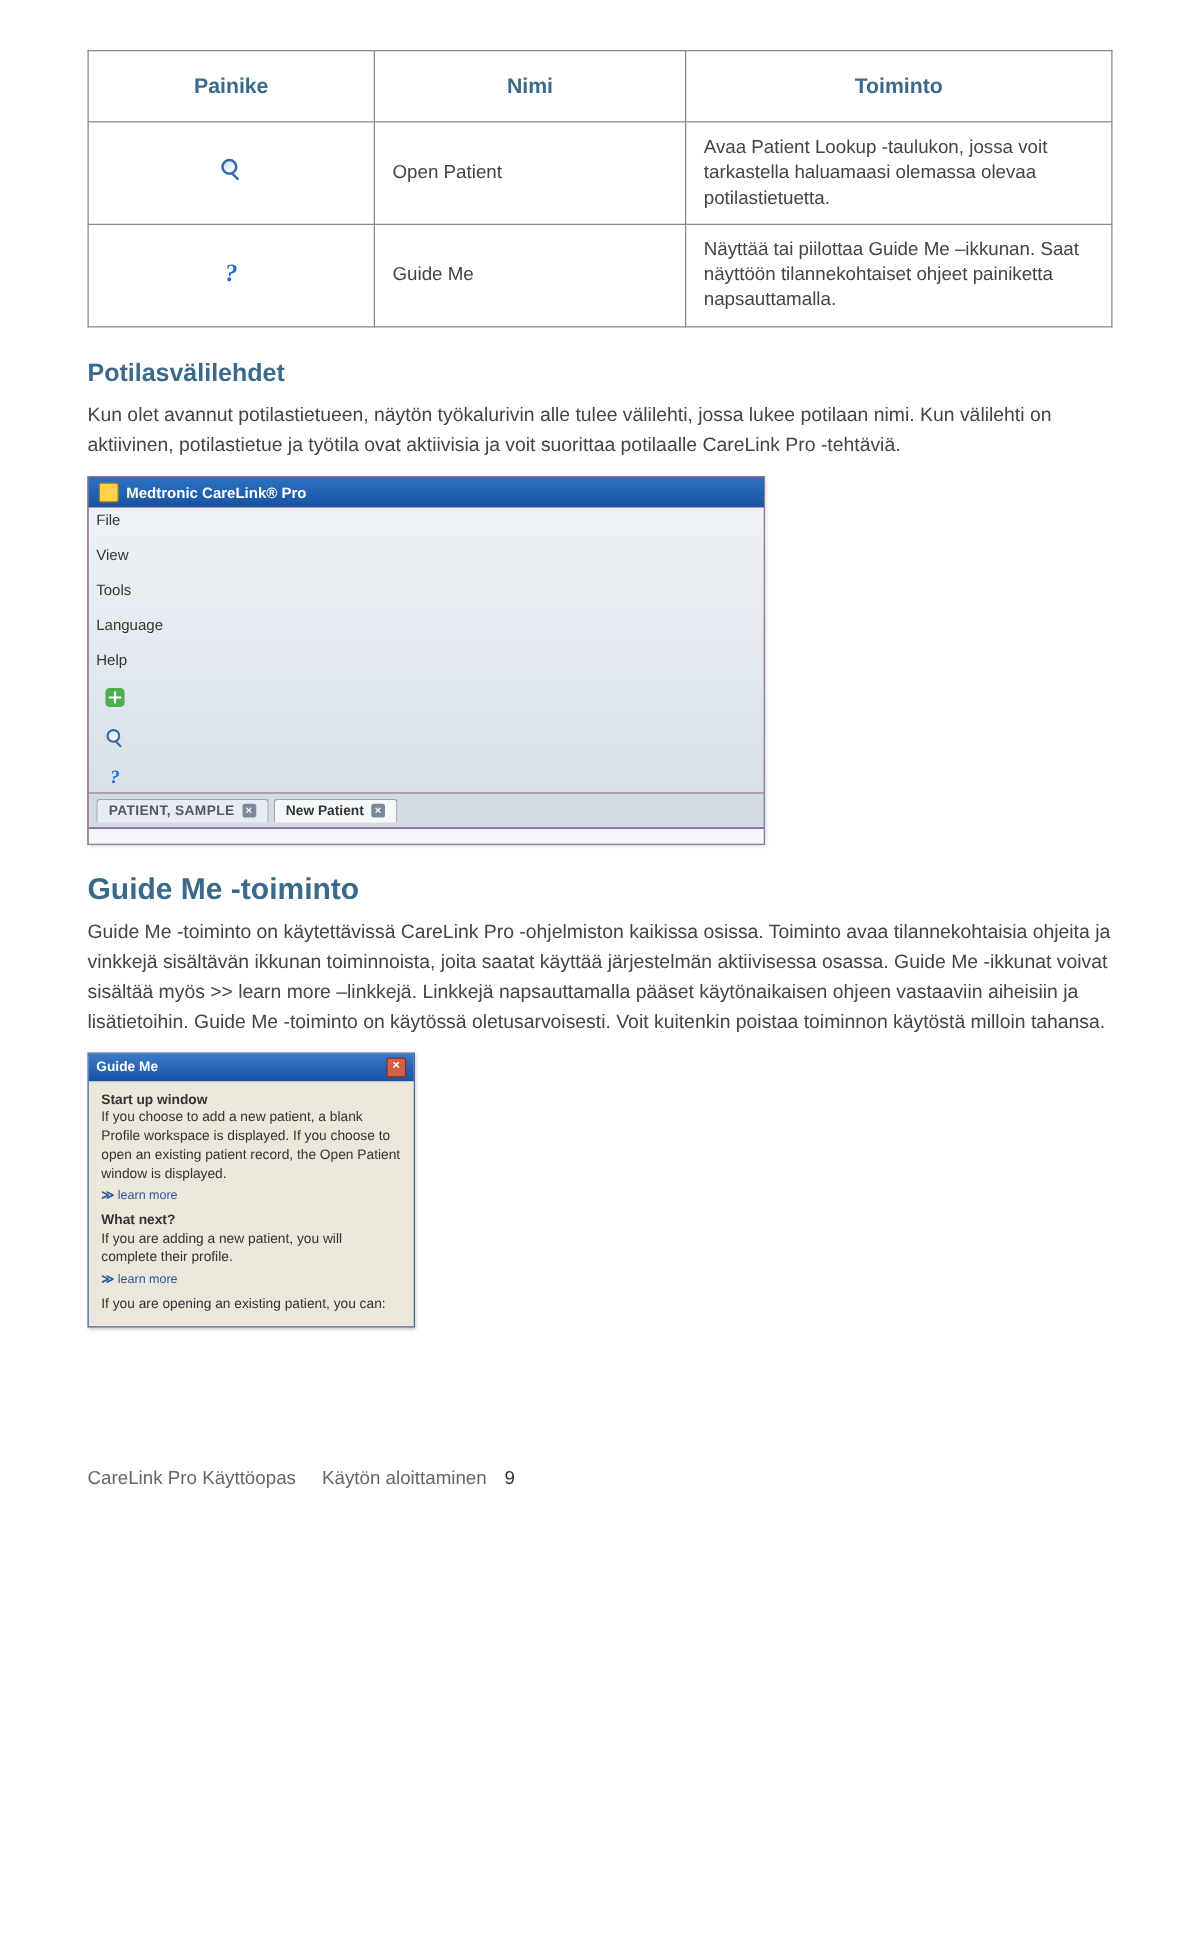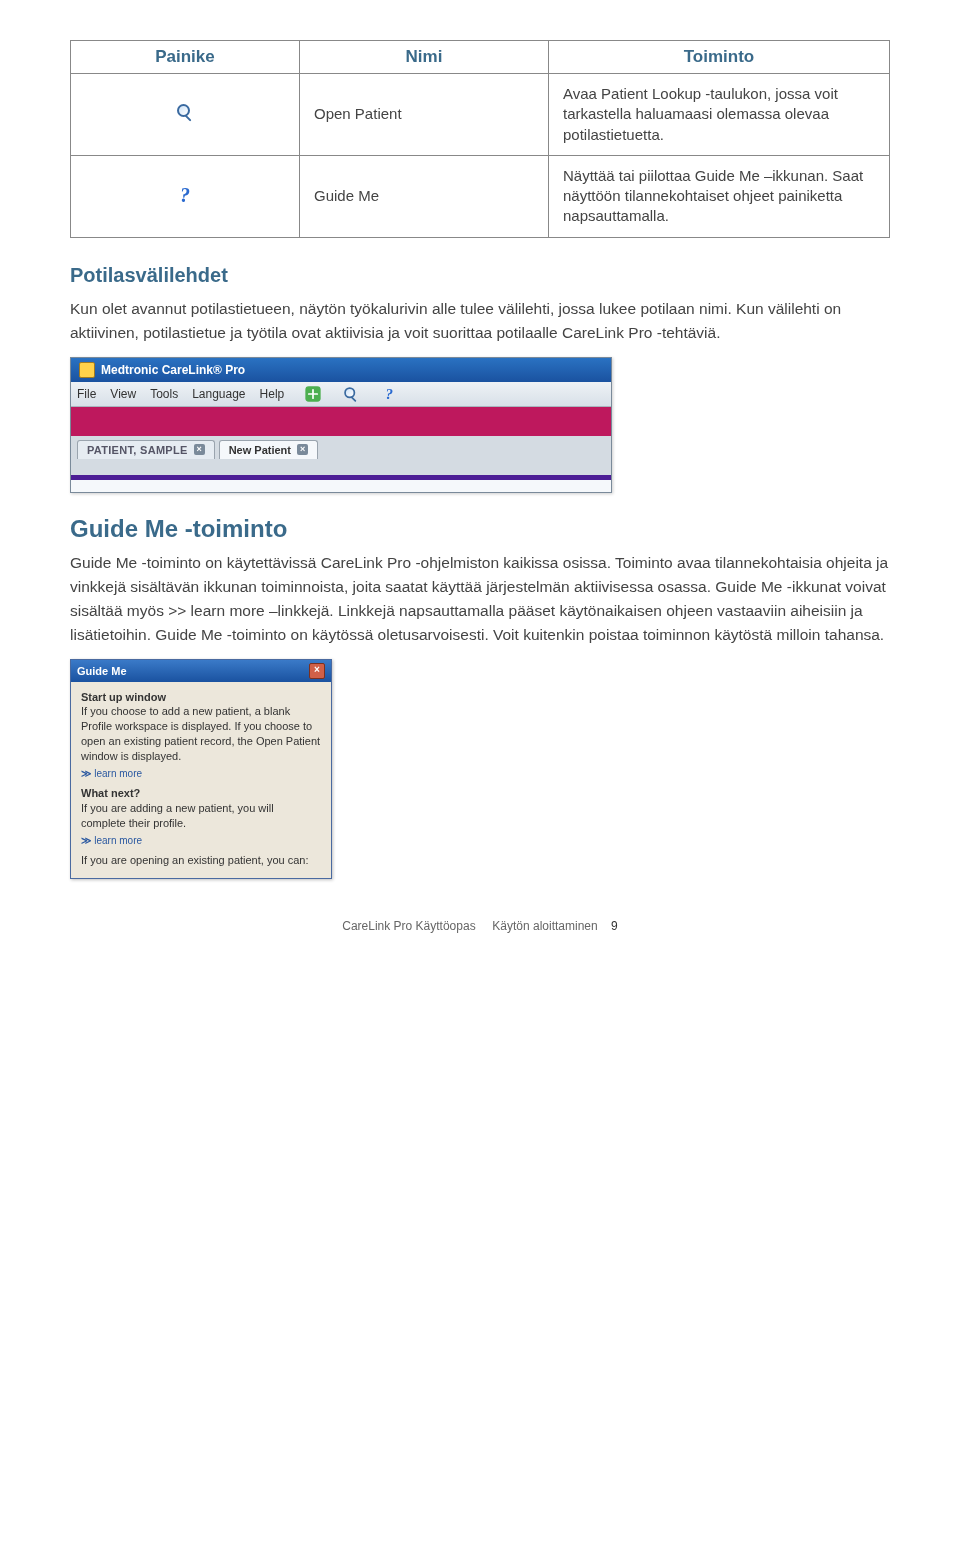"Painike" table.icon-table th { padding: 6px 10px -> 18px 10px }
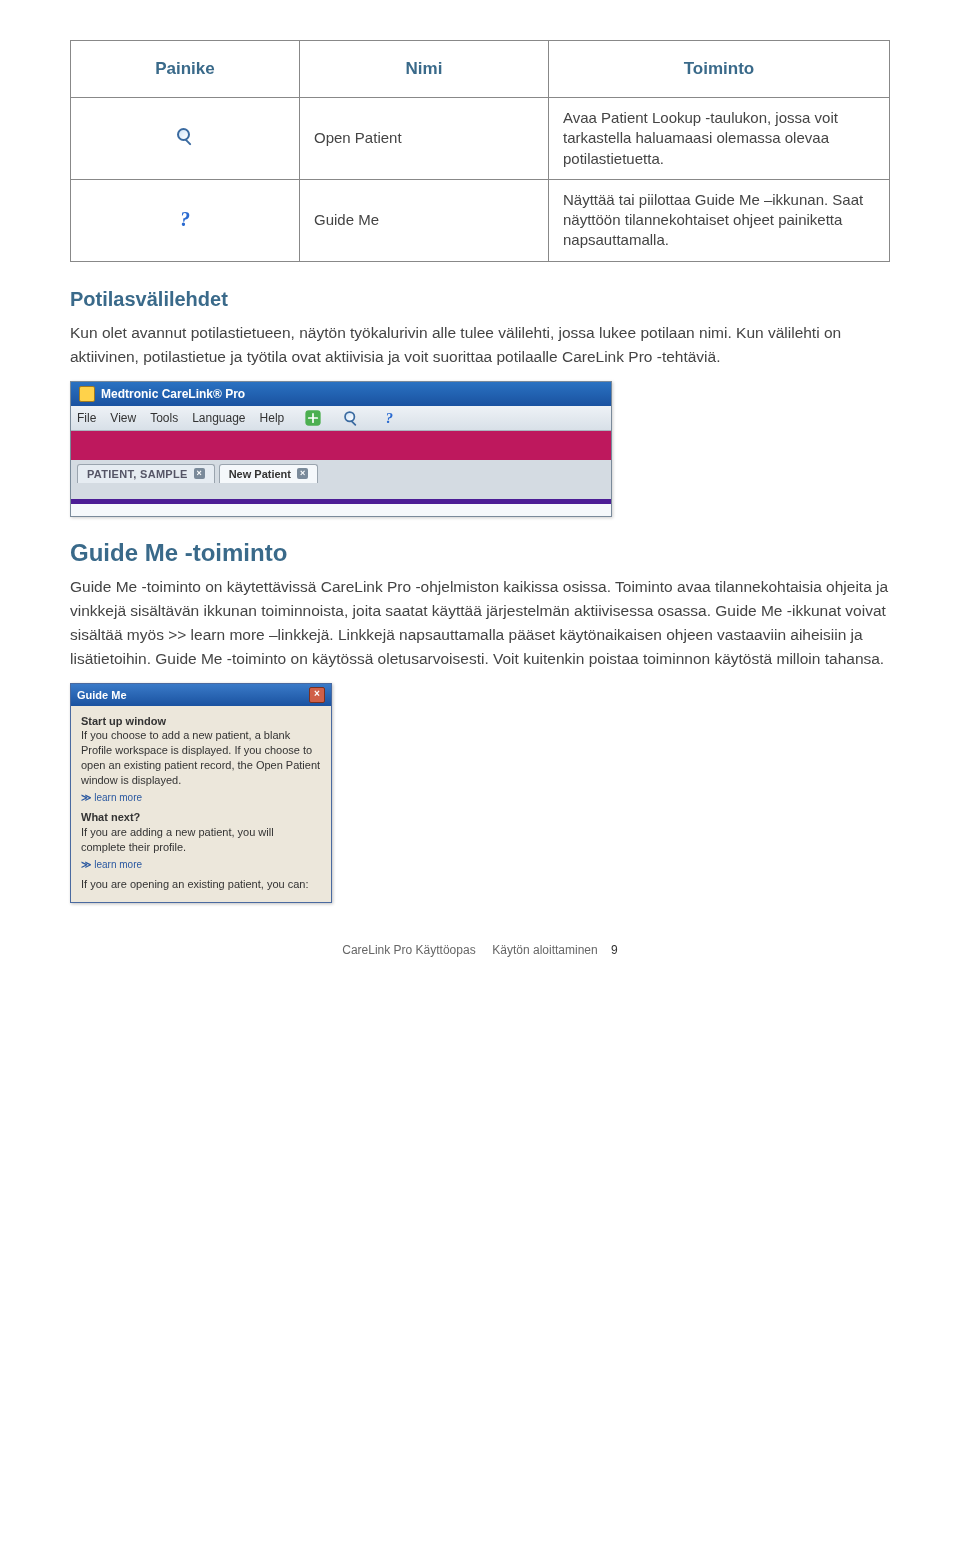"File" .app-menubar { align-items: center -> flex-start; flex-direction: none -> column }
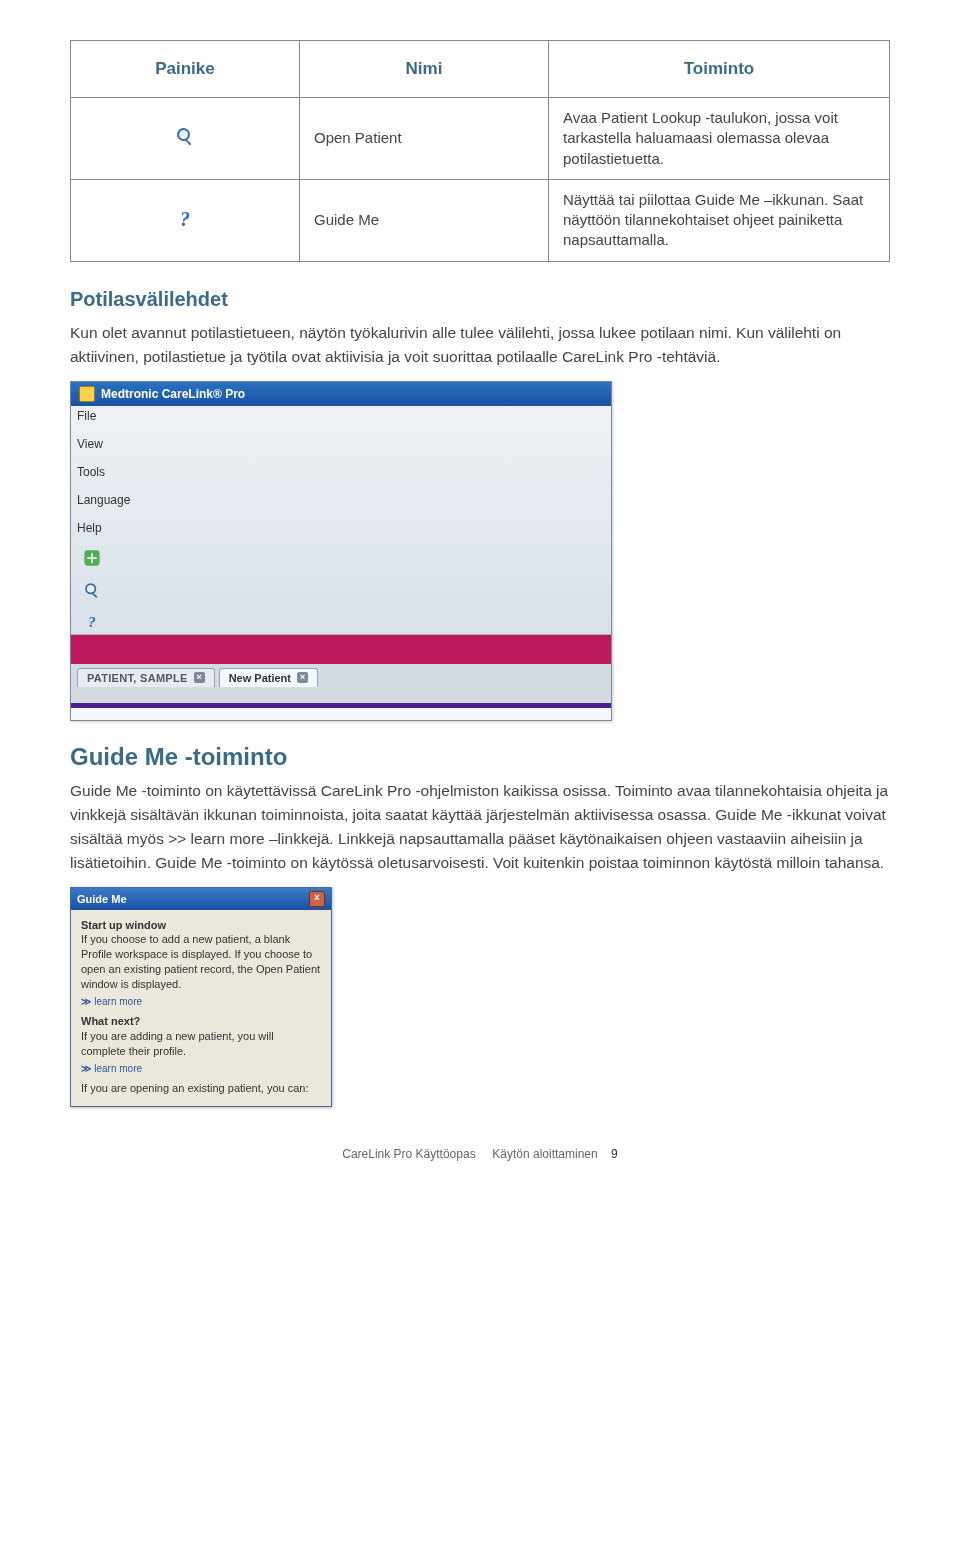"PATIENT, SAMPLE" .app-tabs { border-bottom: 5px solid #4c1d95 -> 1px solid #4c1d95; margin-top: 29px -> none; padding: 4px 6px 16px 6px -> 4px 6px 4px 6px }
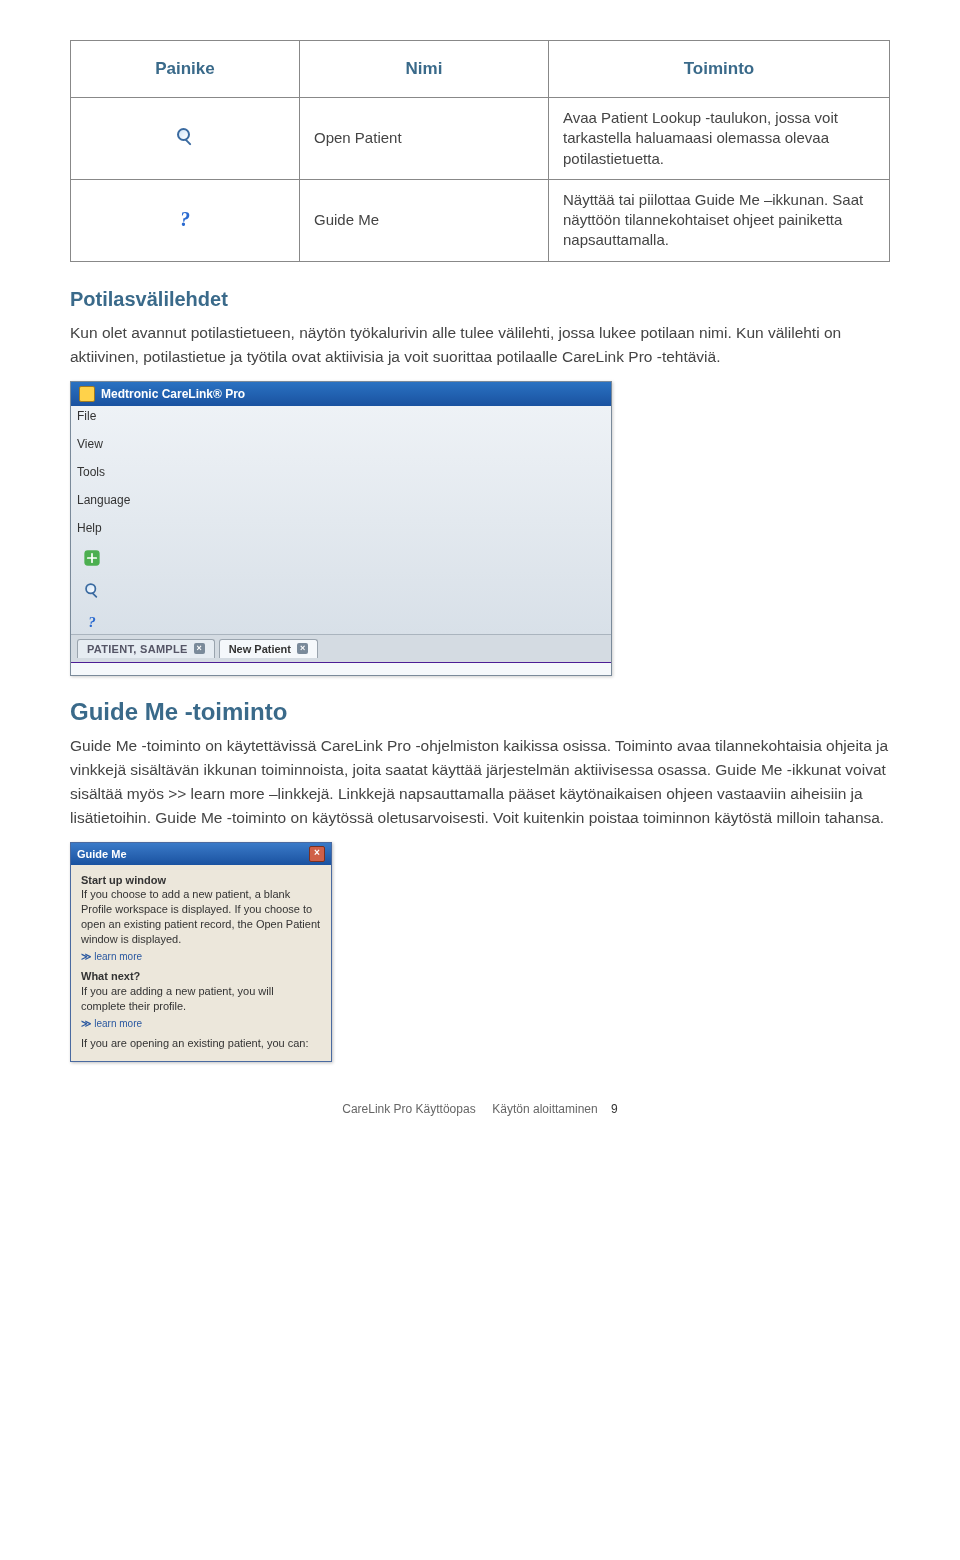"CareLink Pro Käyttöopas Käytön" .footer { font-size: 12px -> 15px; margin-top: 40px -> 112px; text-align: center -> left }
